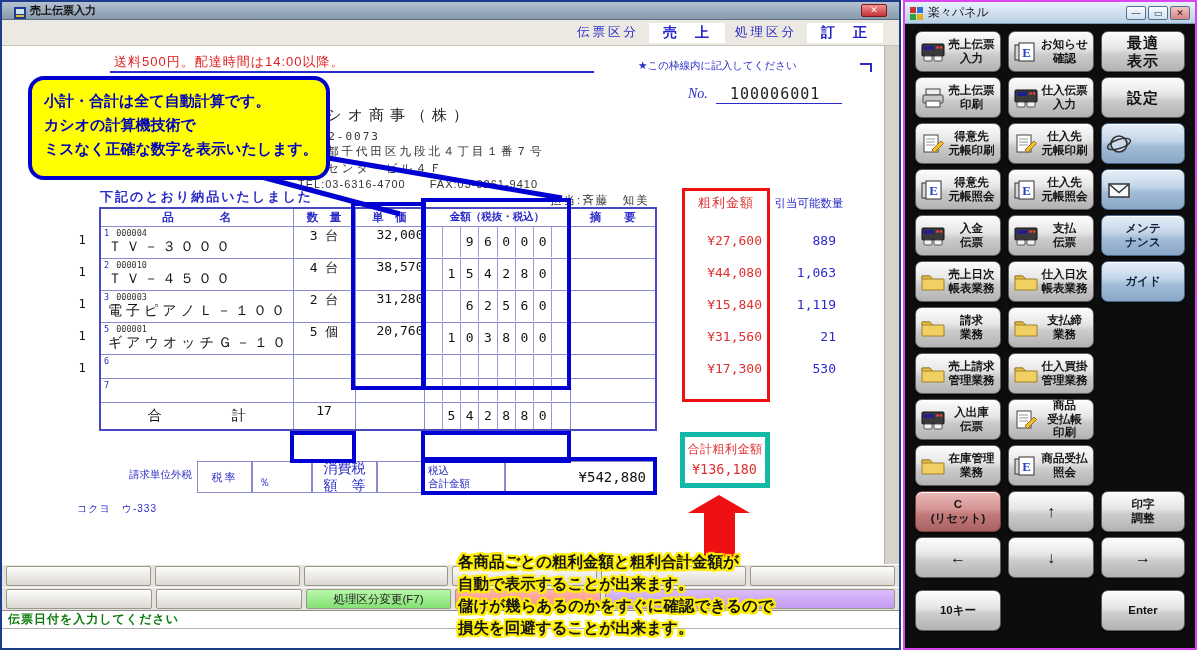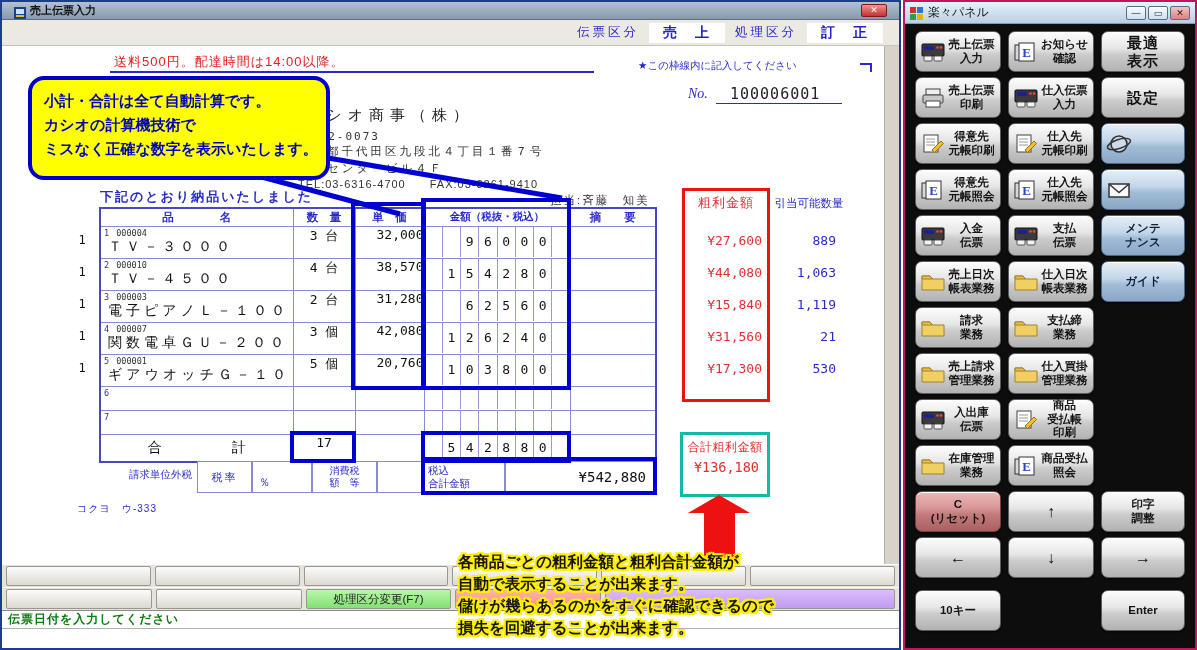"楽々パネル" .pwin { border: 2px solid #be185d -> 2px solid #d946ef }
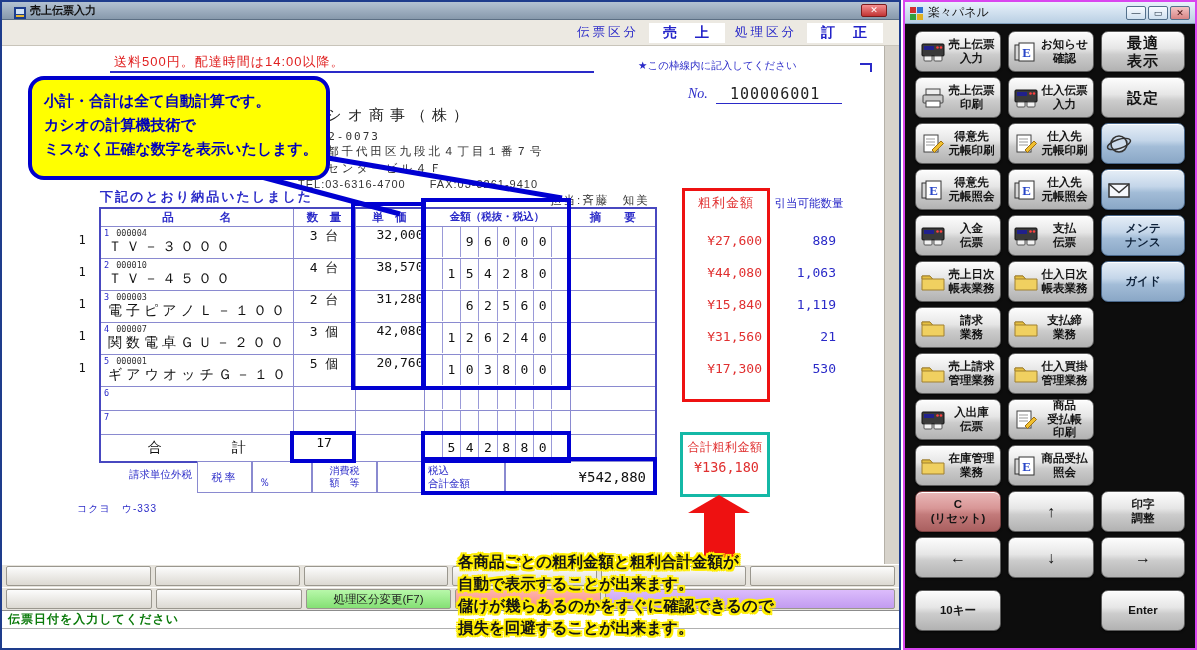"4 000007" tr.item-row { html: <tr> <td> <div><span>4</span> 000007</div> <div>関数電卓ＧＵ－２００</div> </td> <td>3 個</td> <td>42,080</td> <td> <div> <span></span> <span>1</span> <span>2</span> <span>6</span> <span>2</span> <span>4</span> <span>0</span> <span></span> </div> </td> <td></td> </tr> -> none }
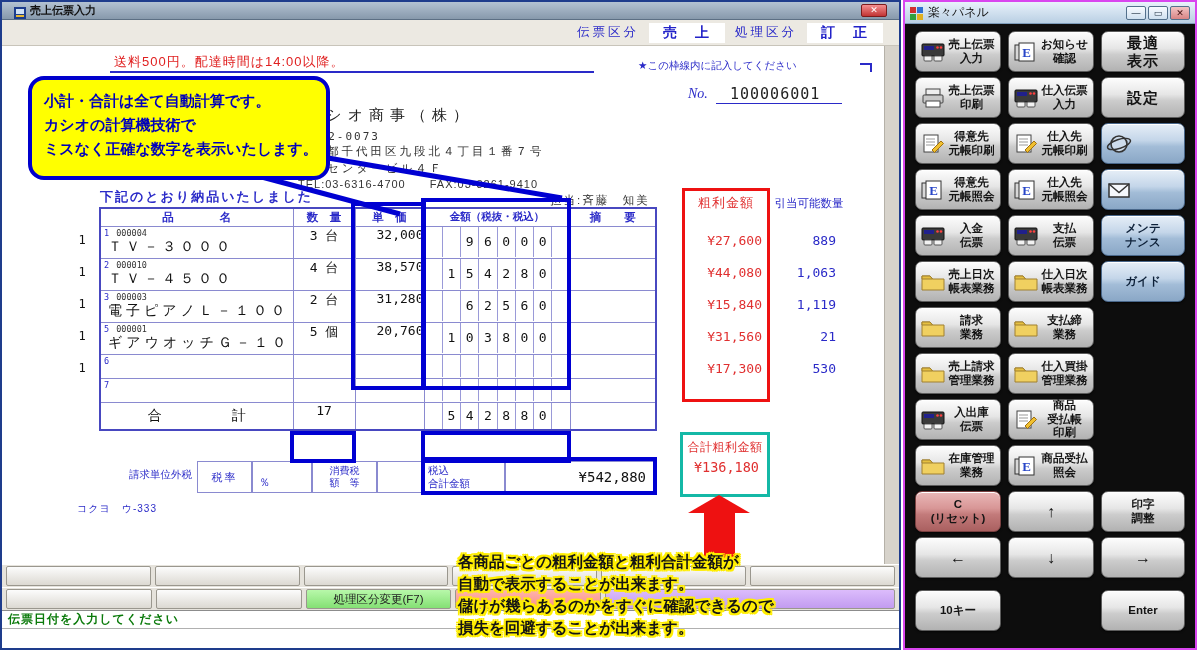"合計粗利金額" .tprofit-box { border: 3px solid #14b8a6 -> 5px solid #14b8a6; height: 65px -> 56px }
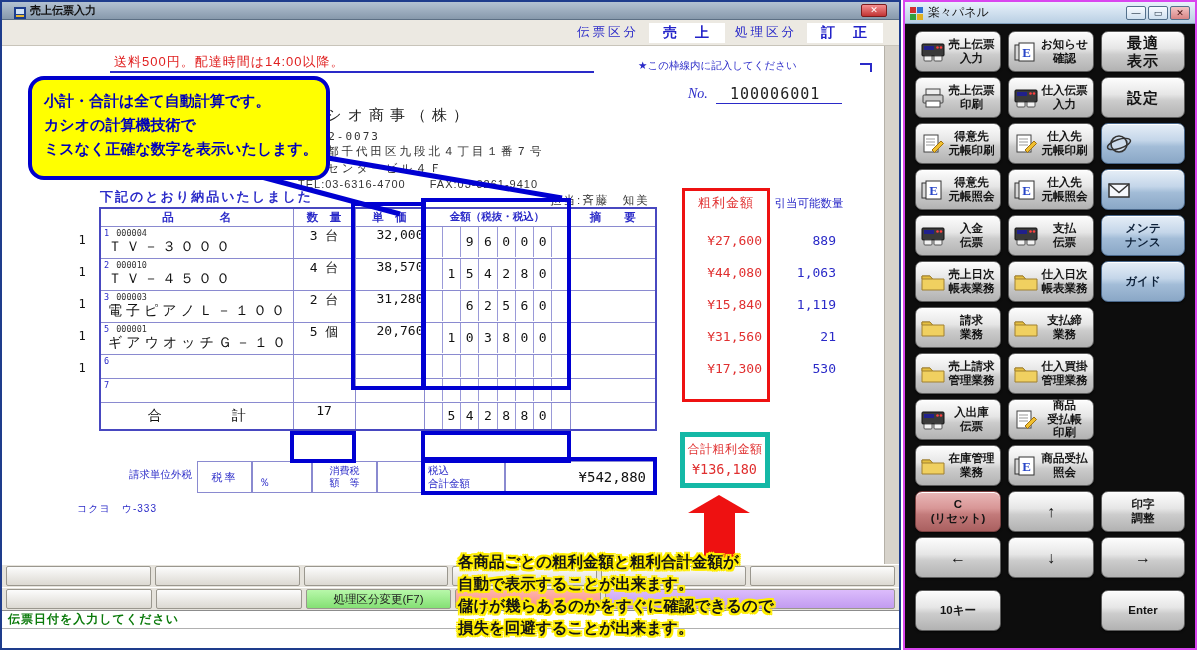"消費税" .tc3 { font-size: 10px -> 14px }
